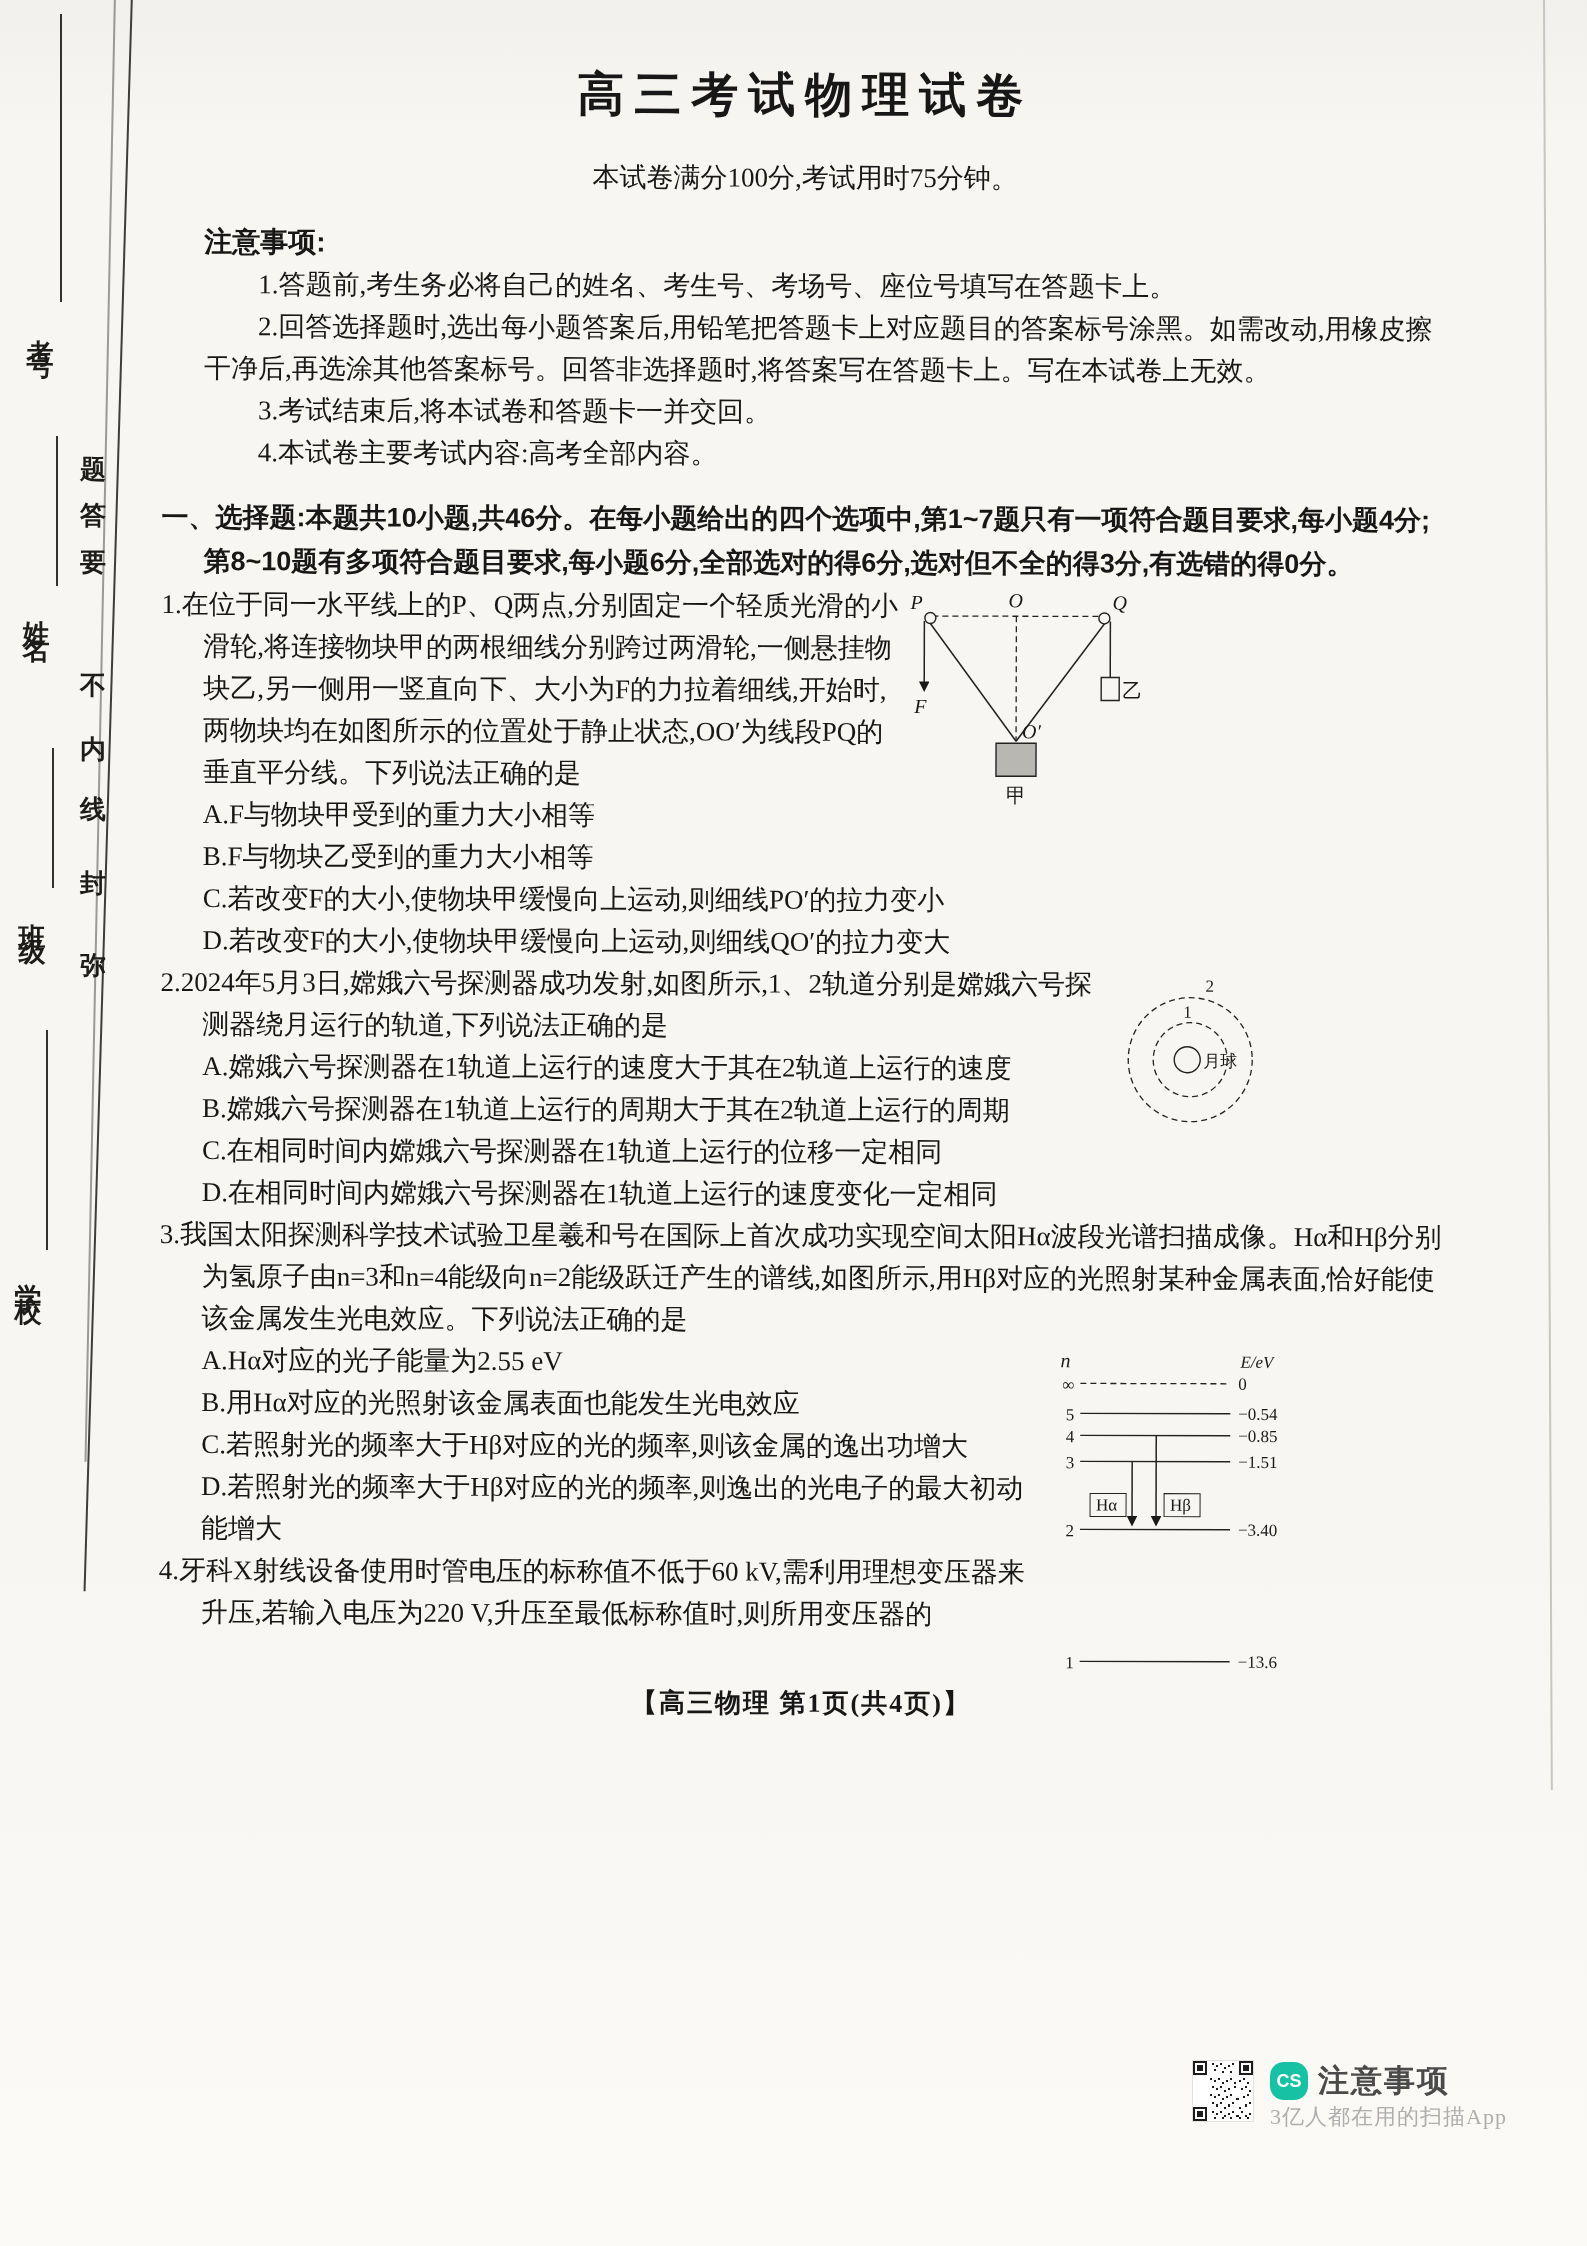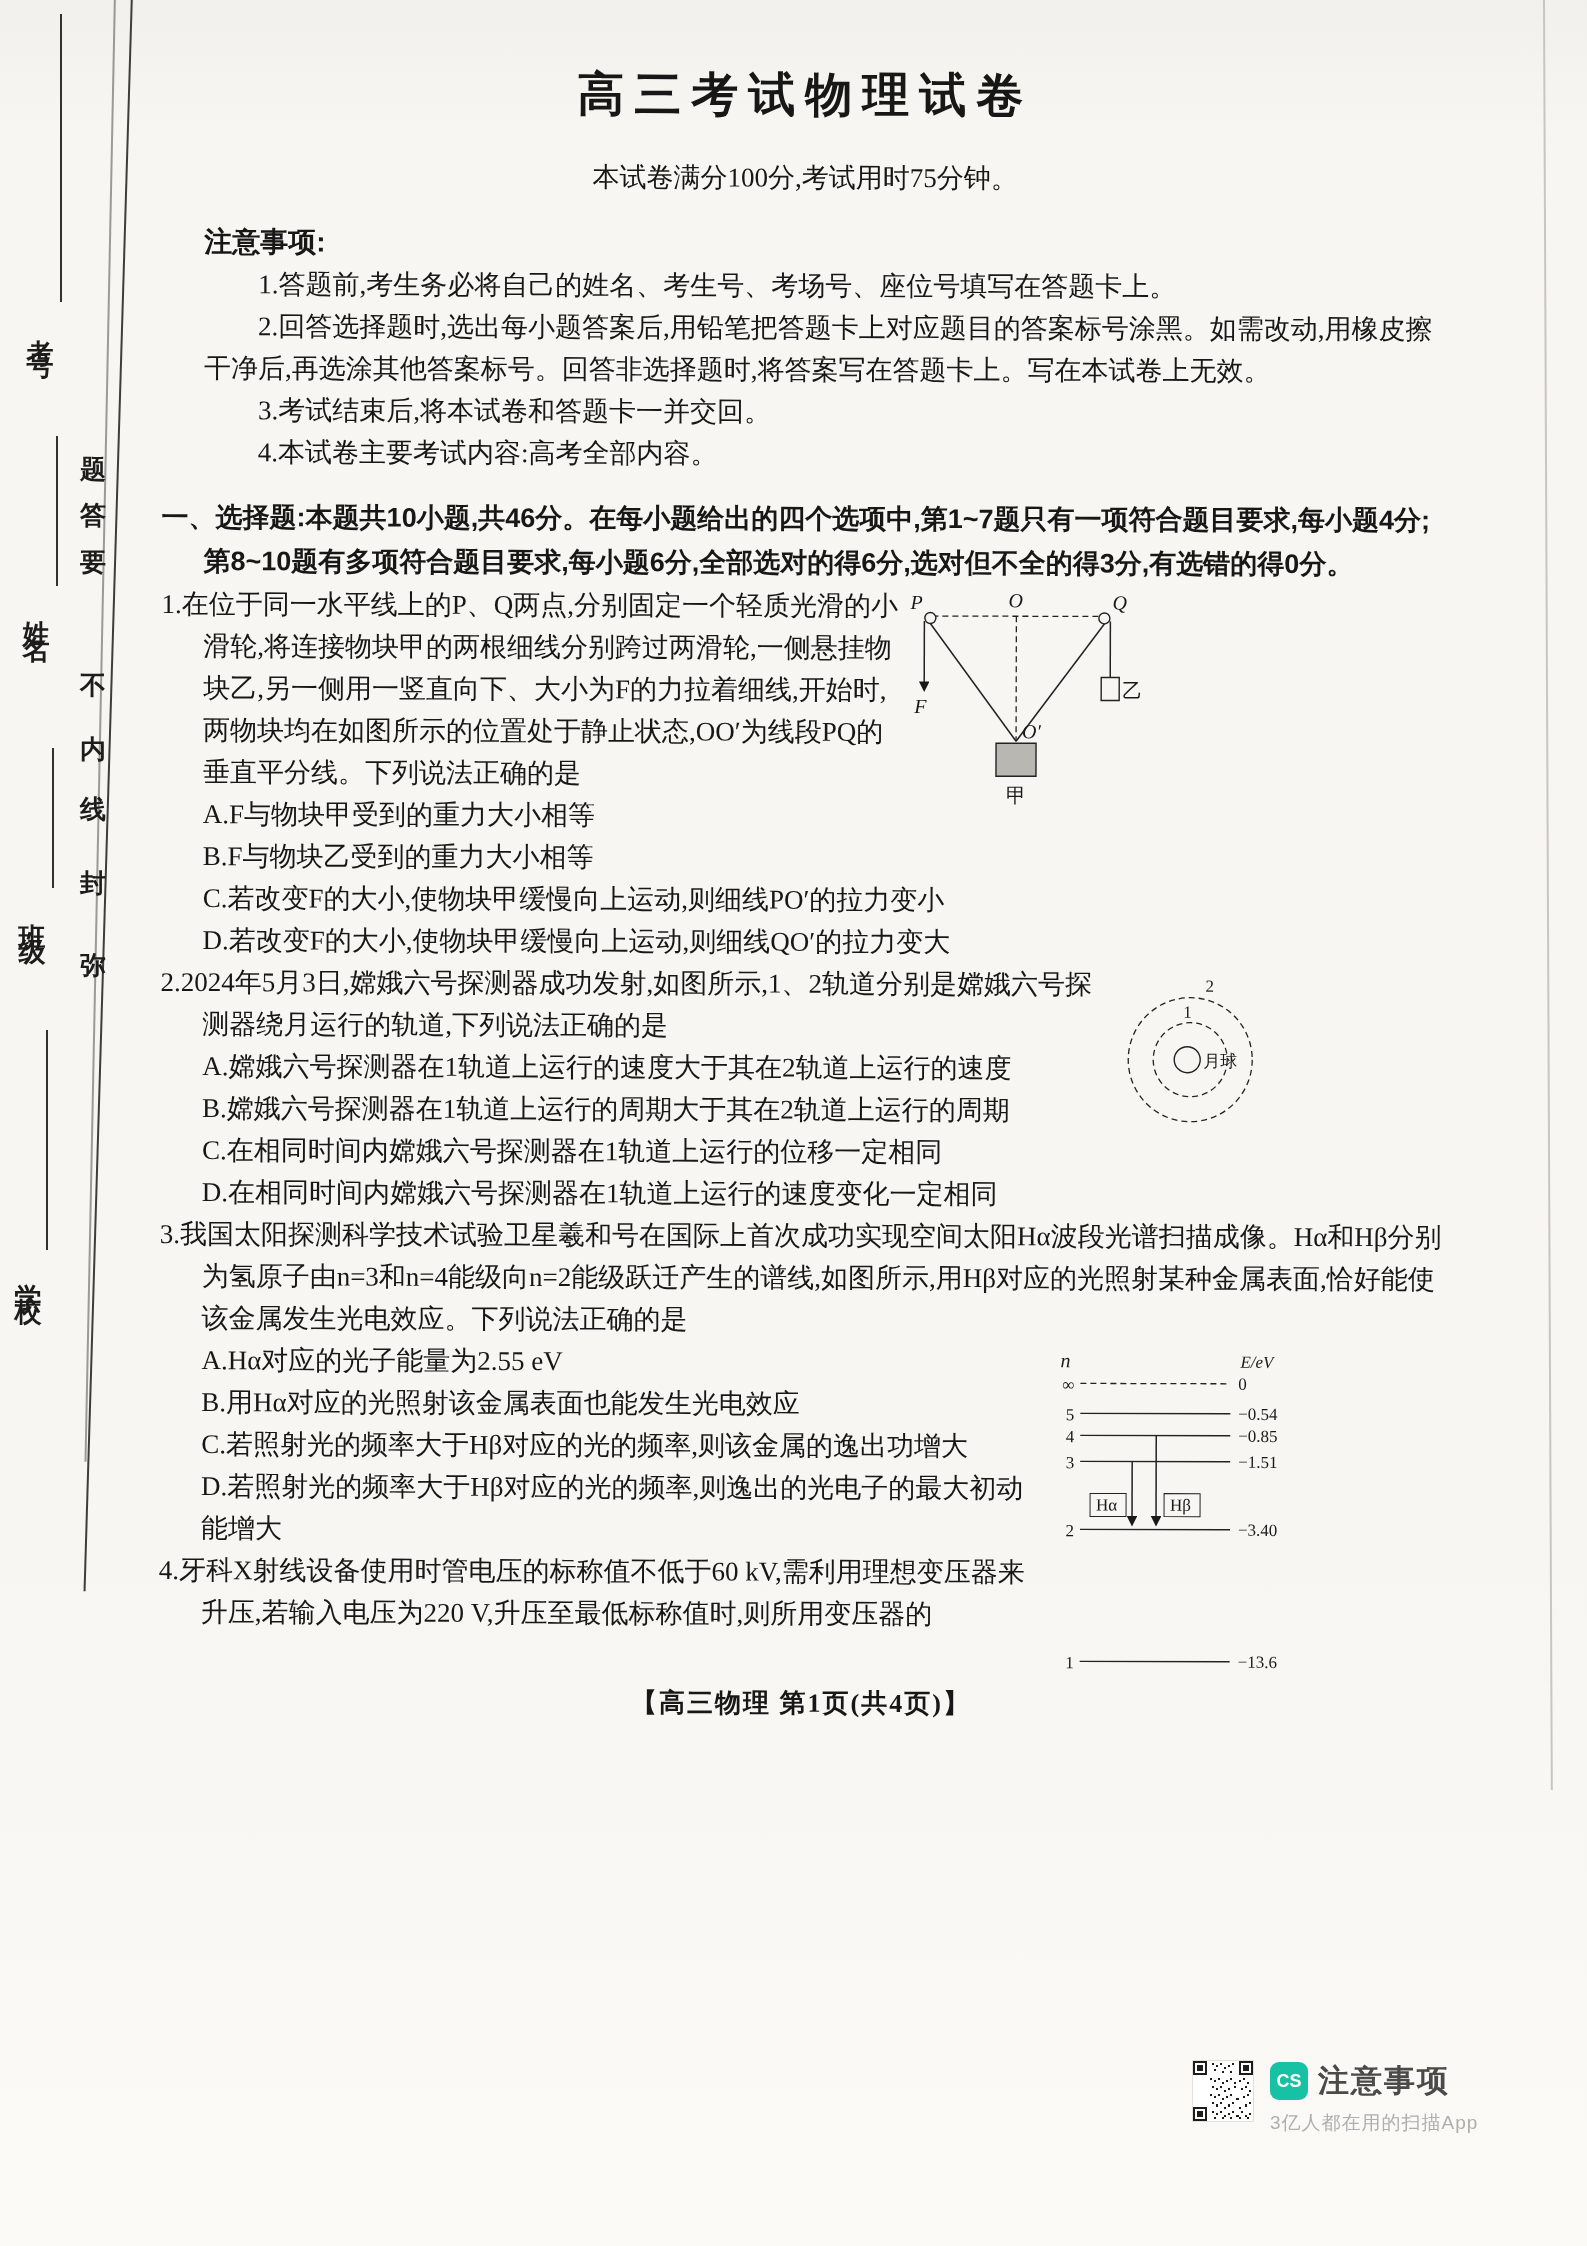"CS" .cs-logo { border-radius: 9px -> 14px }
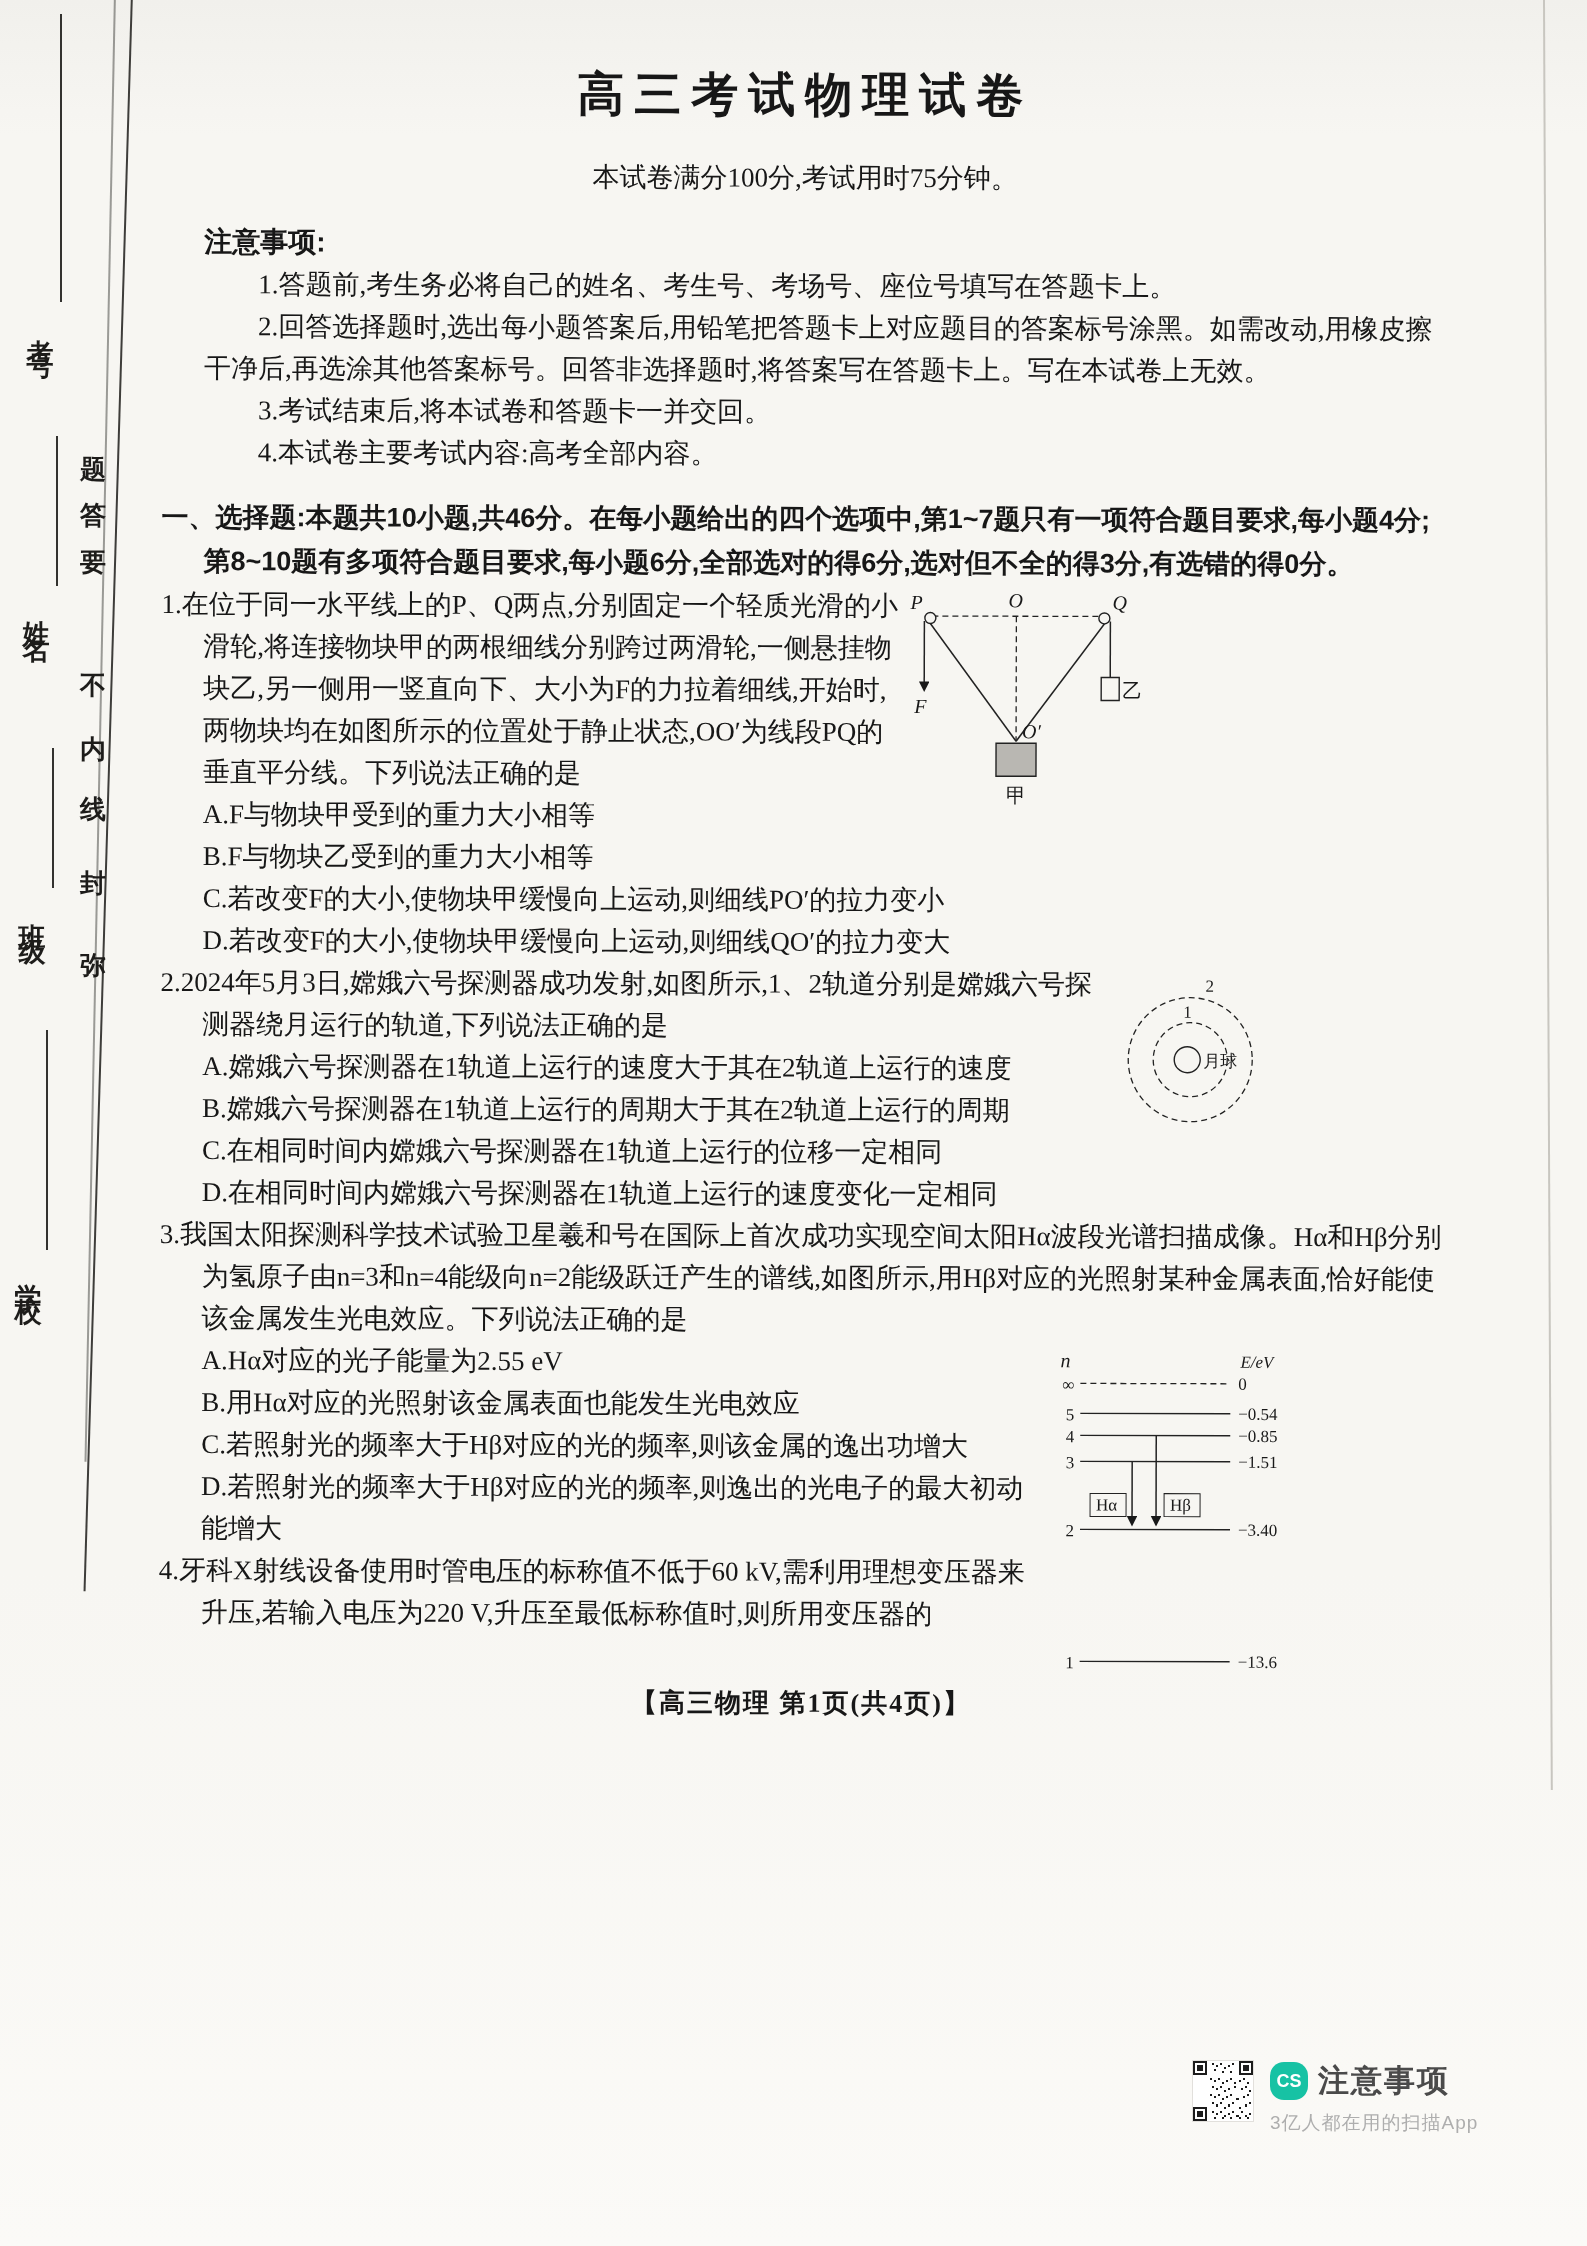"3亿人都在用的扫描App" .wm-tagline { font-family: none -> Liberation Serif, serif; font-size: 19px -> 22px; margin-top: 8px -> none }
